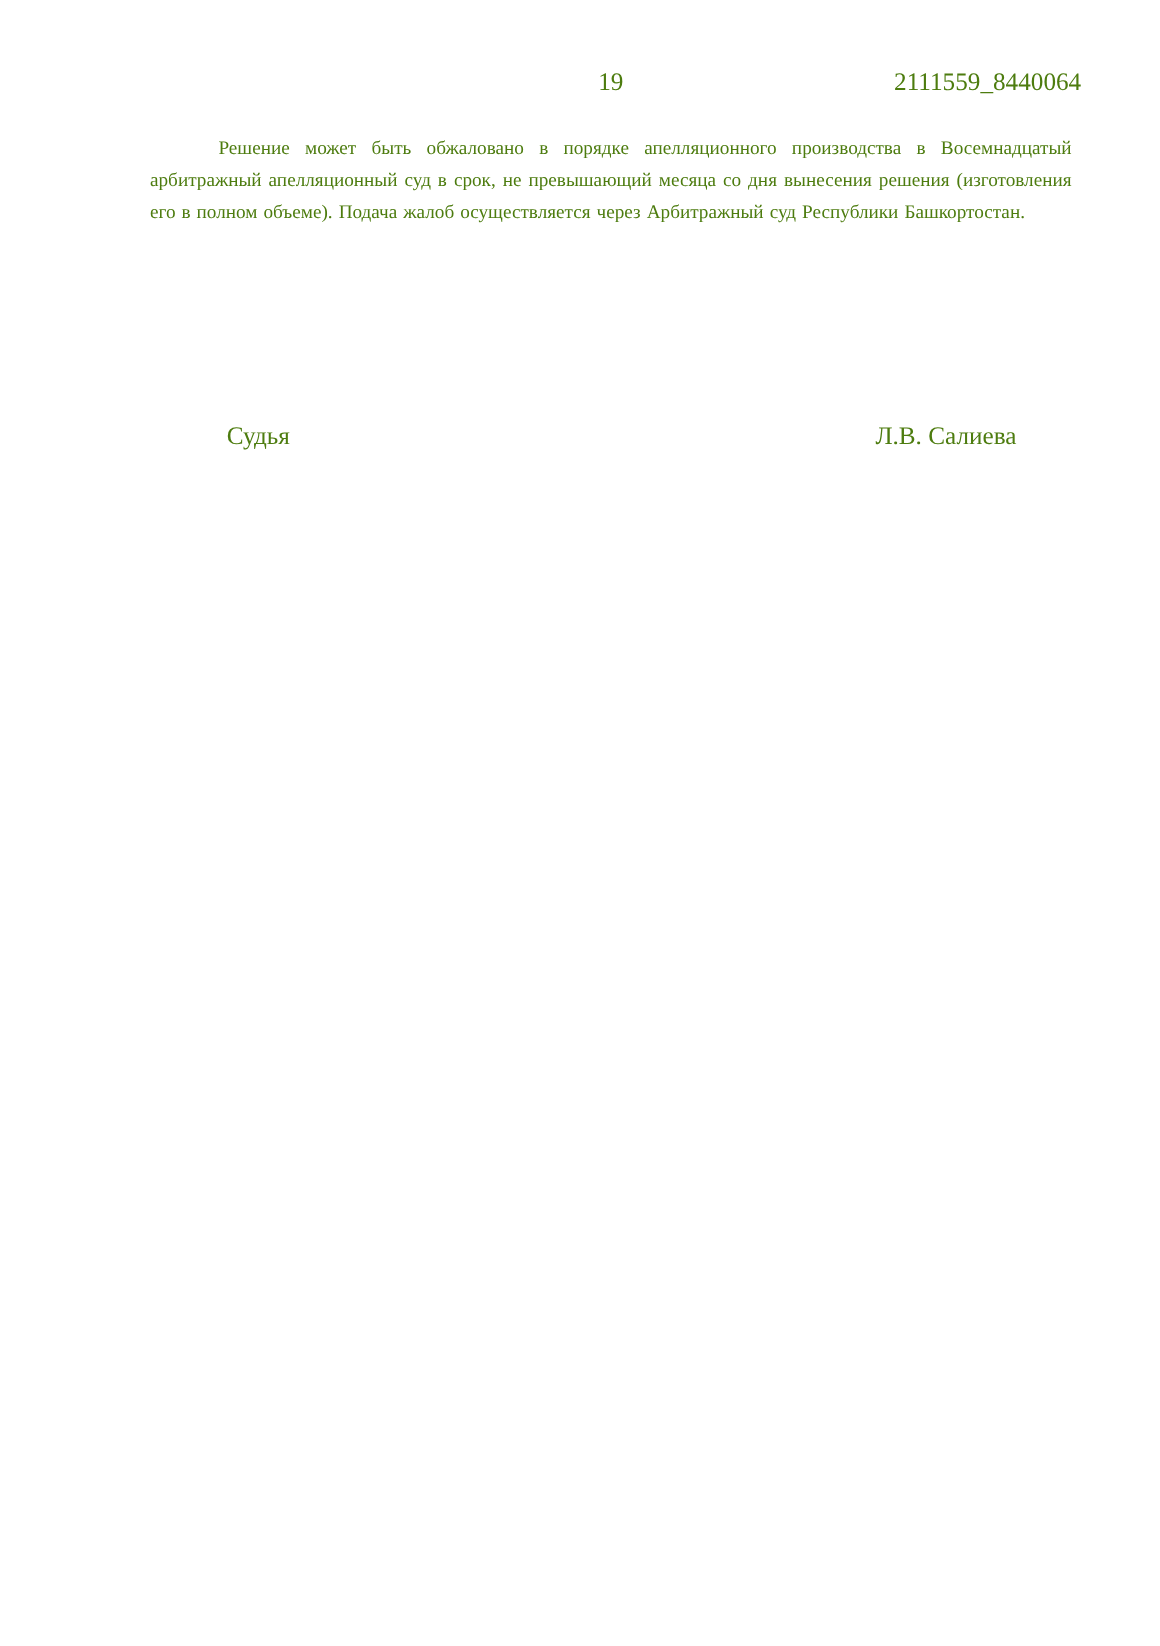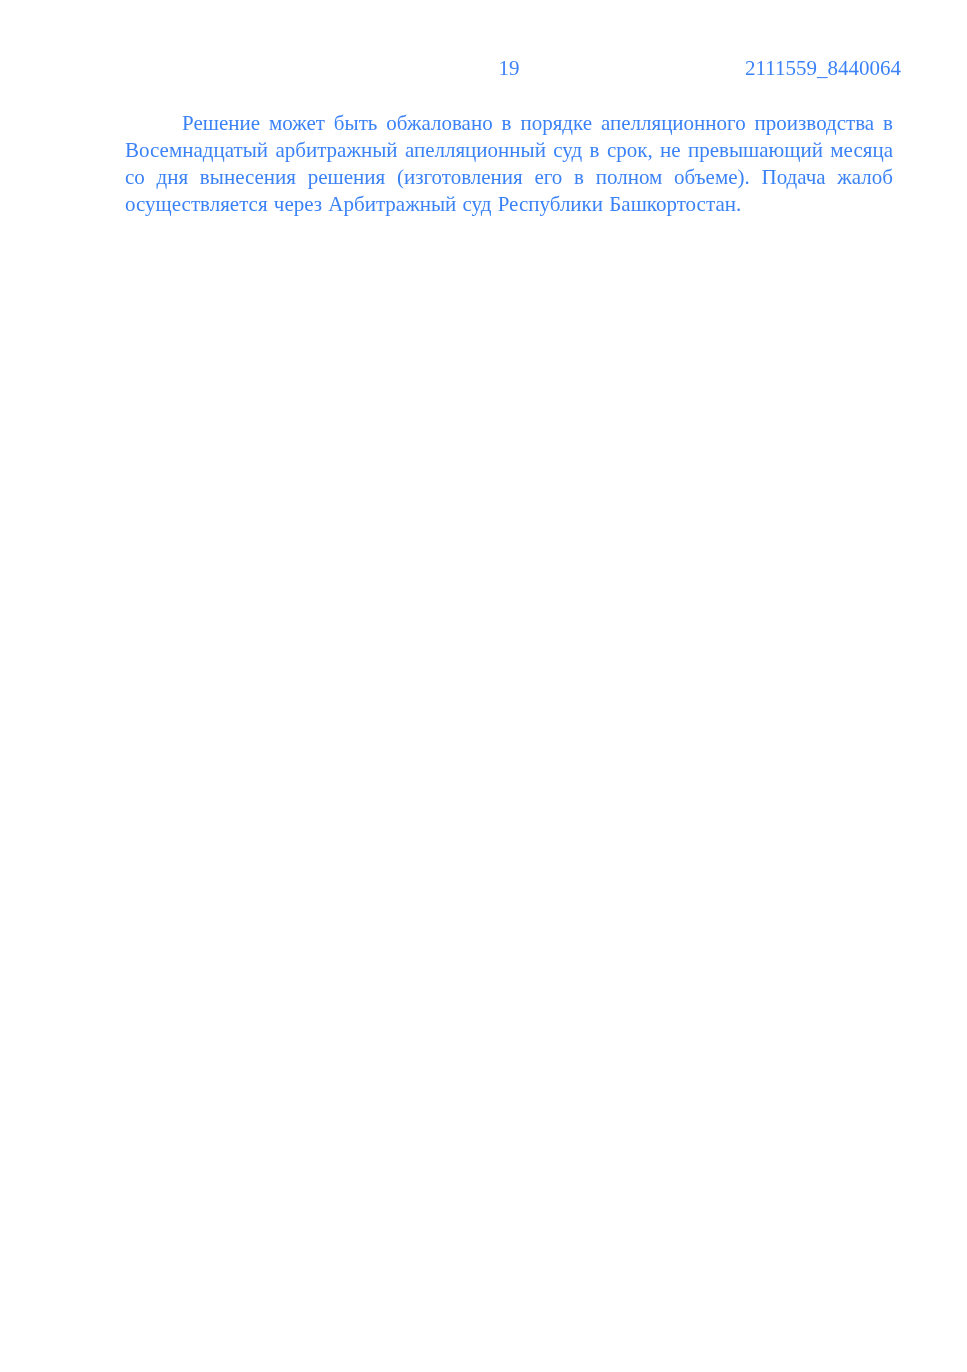"19" .page { color: #3b82f6 -> #4d7c0f }
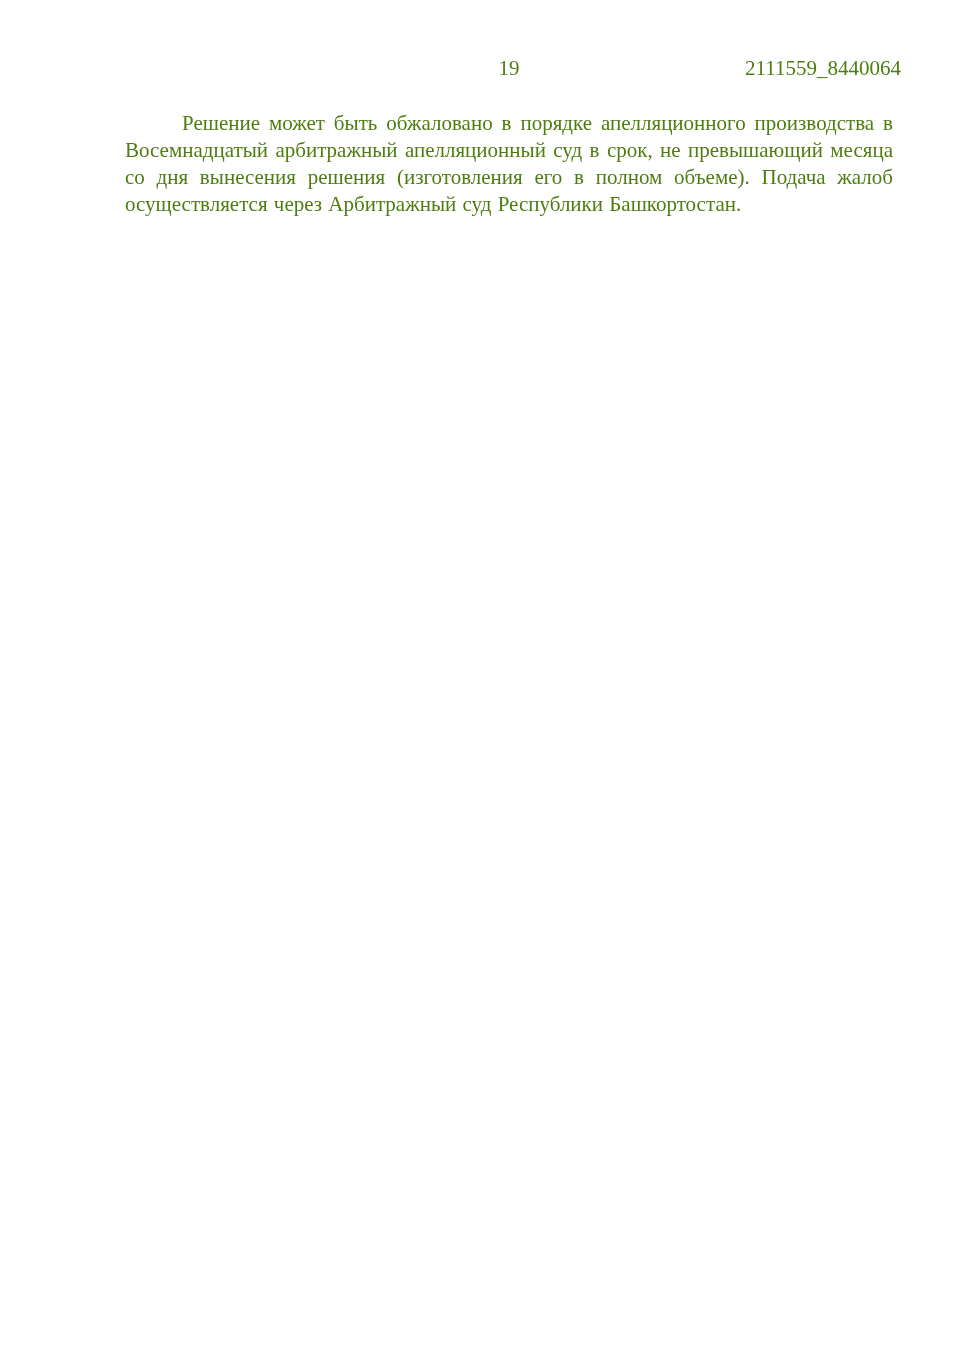"Решение может быть обжаловано в" .content p { font-size: 21px -> 16px }
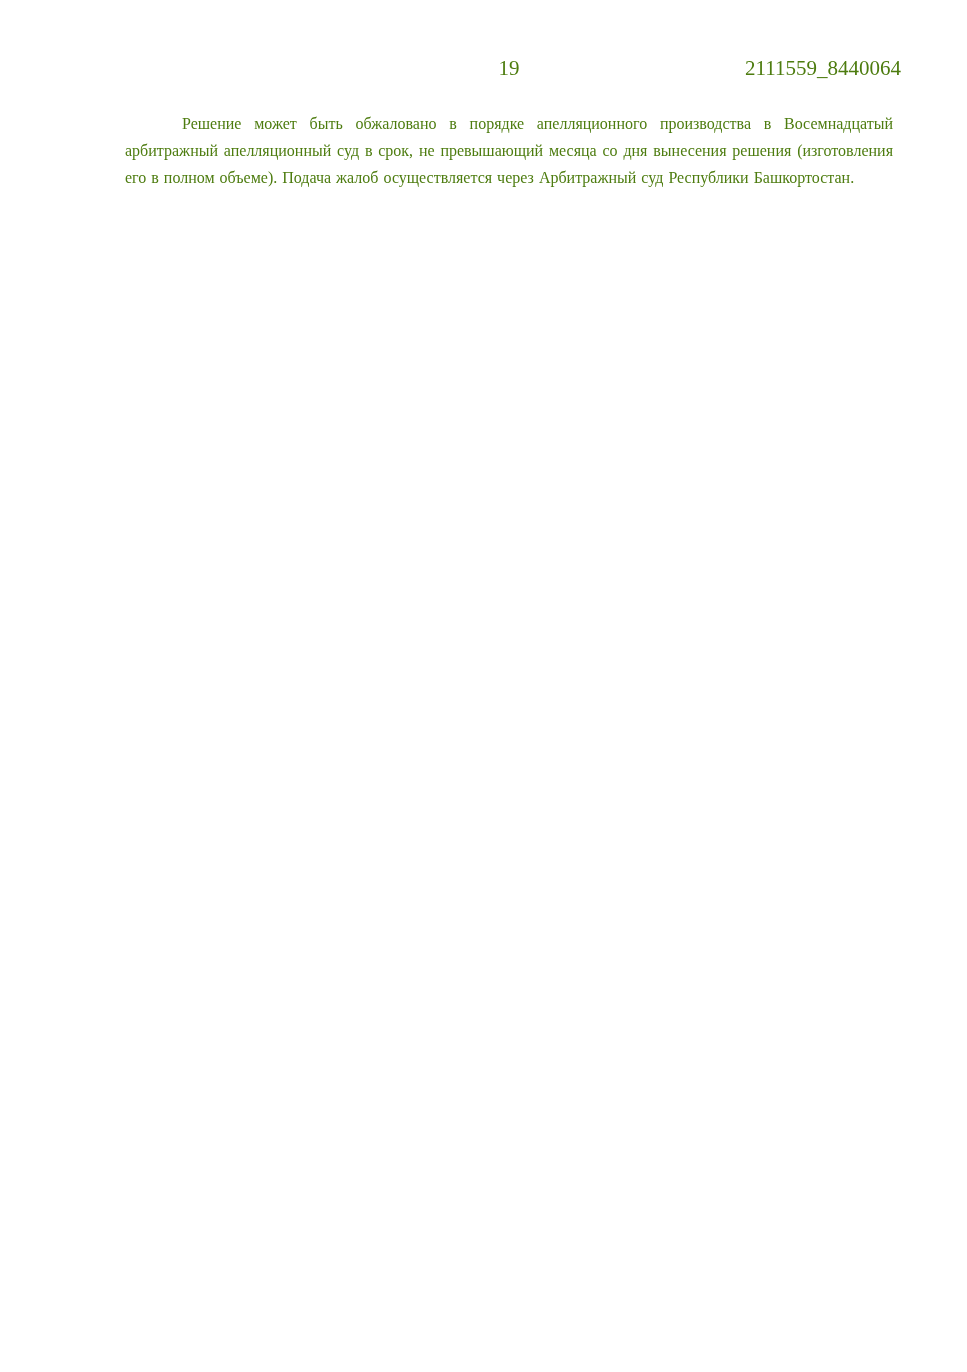"Судья" div.signature { html: none -> <div> <span>Судья</span> <span>Л.В. Салиева</span> </div> }
